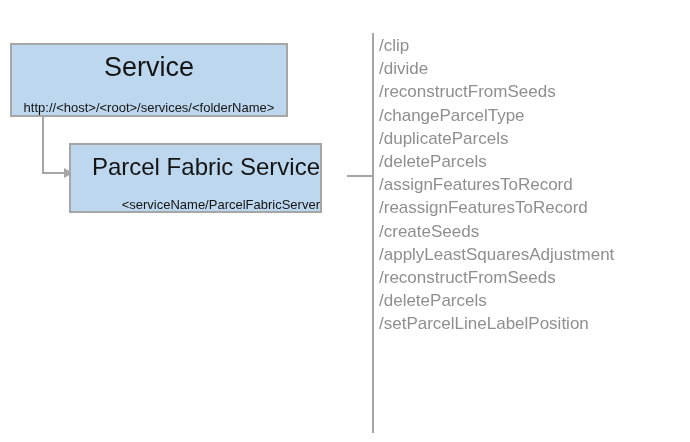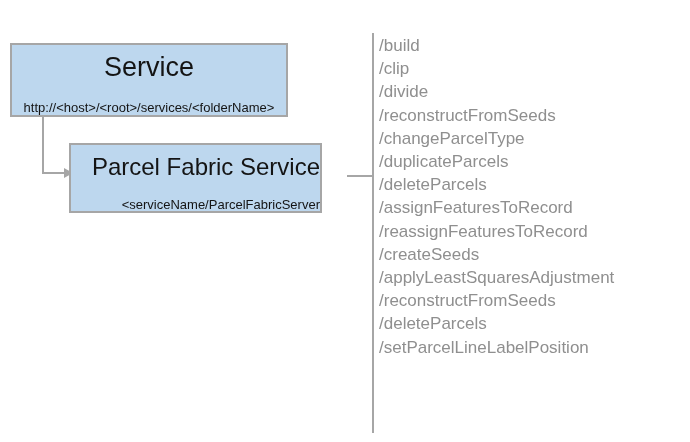"/build" li { html: <li>/build</li> -> none }
